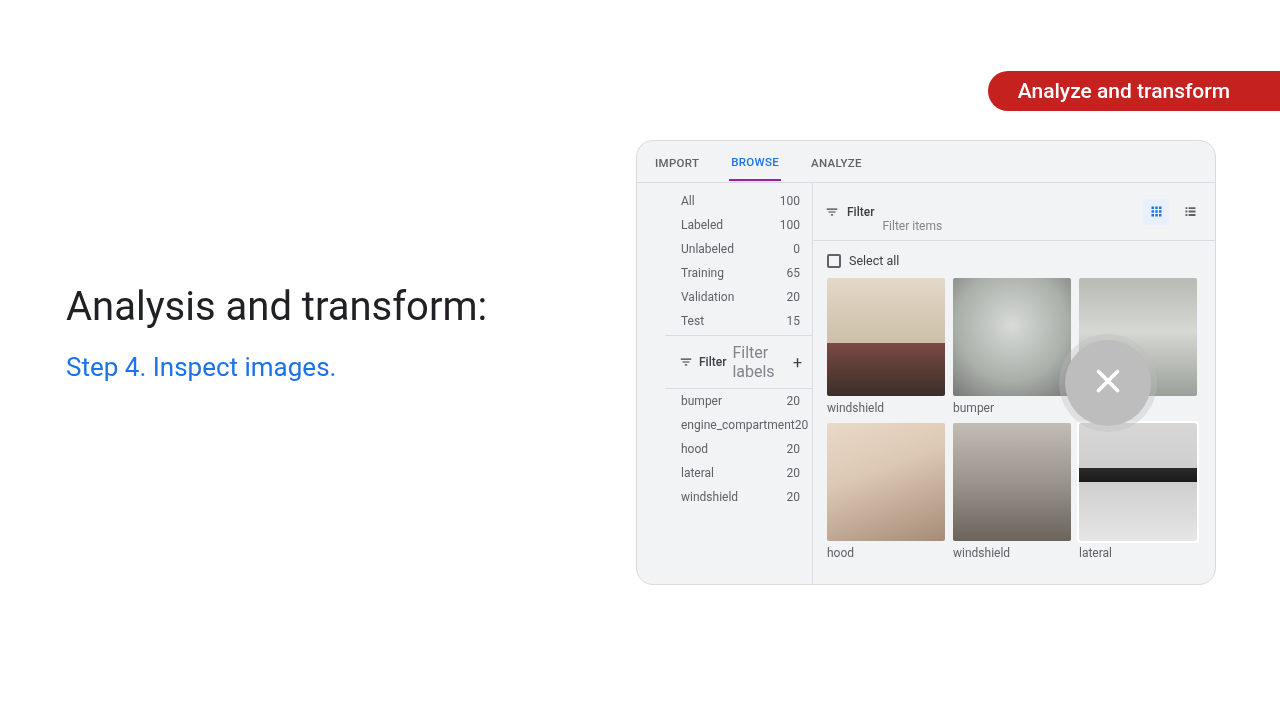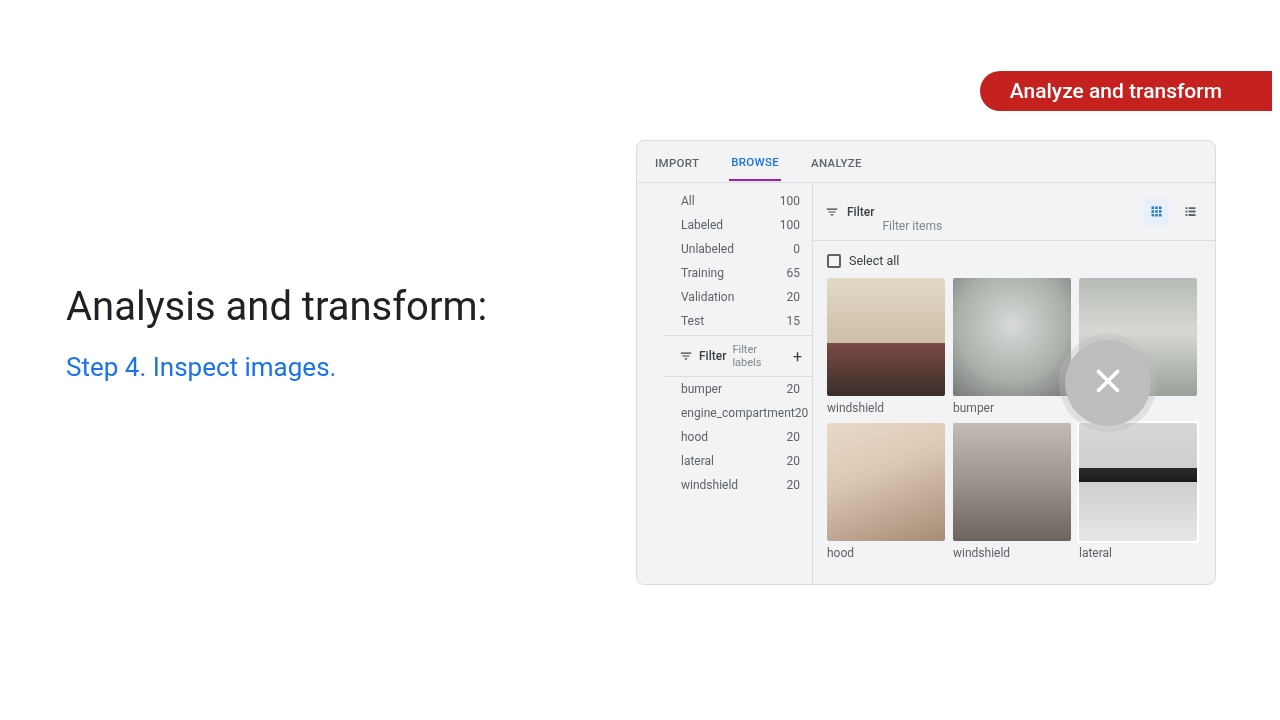"Analyze and transform" .tag { right: 8px -> 0 }
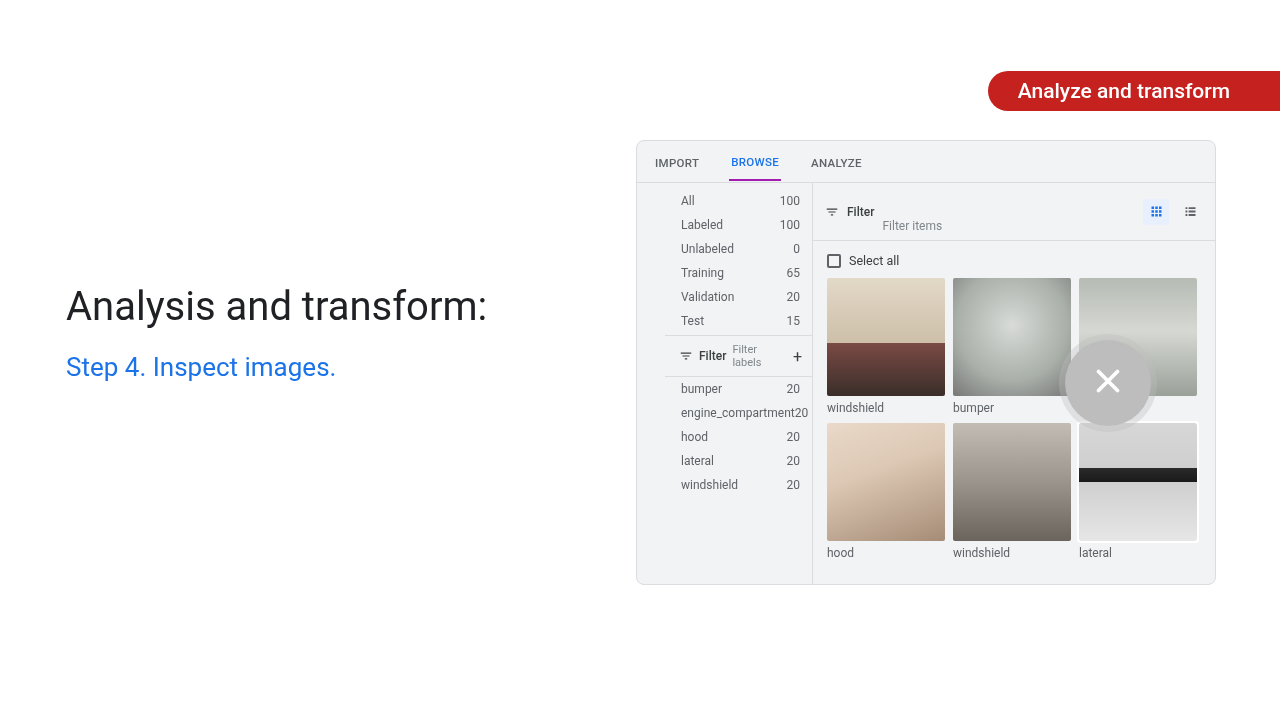"IMPORT" .panel { border-radius: 8px -> 17px }
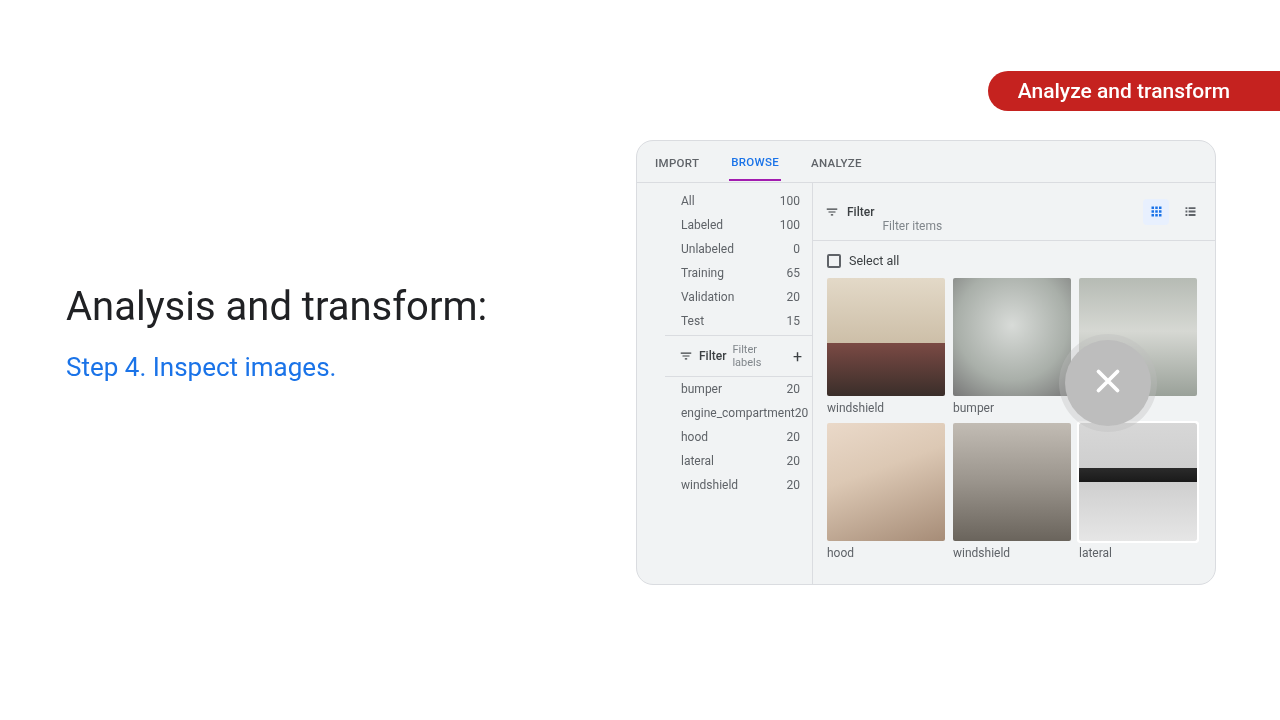"Filter labels" .side .filterbar .fplace { font-size: 11px -> 16px }
